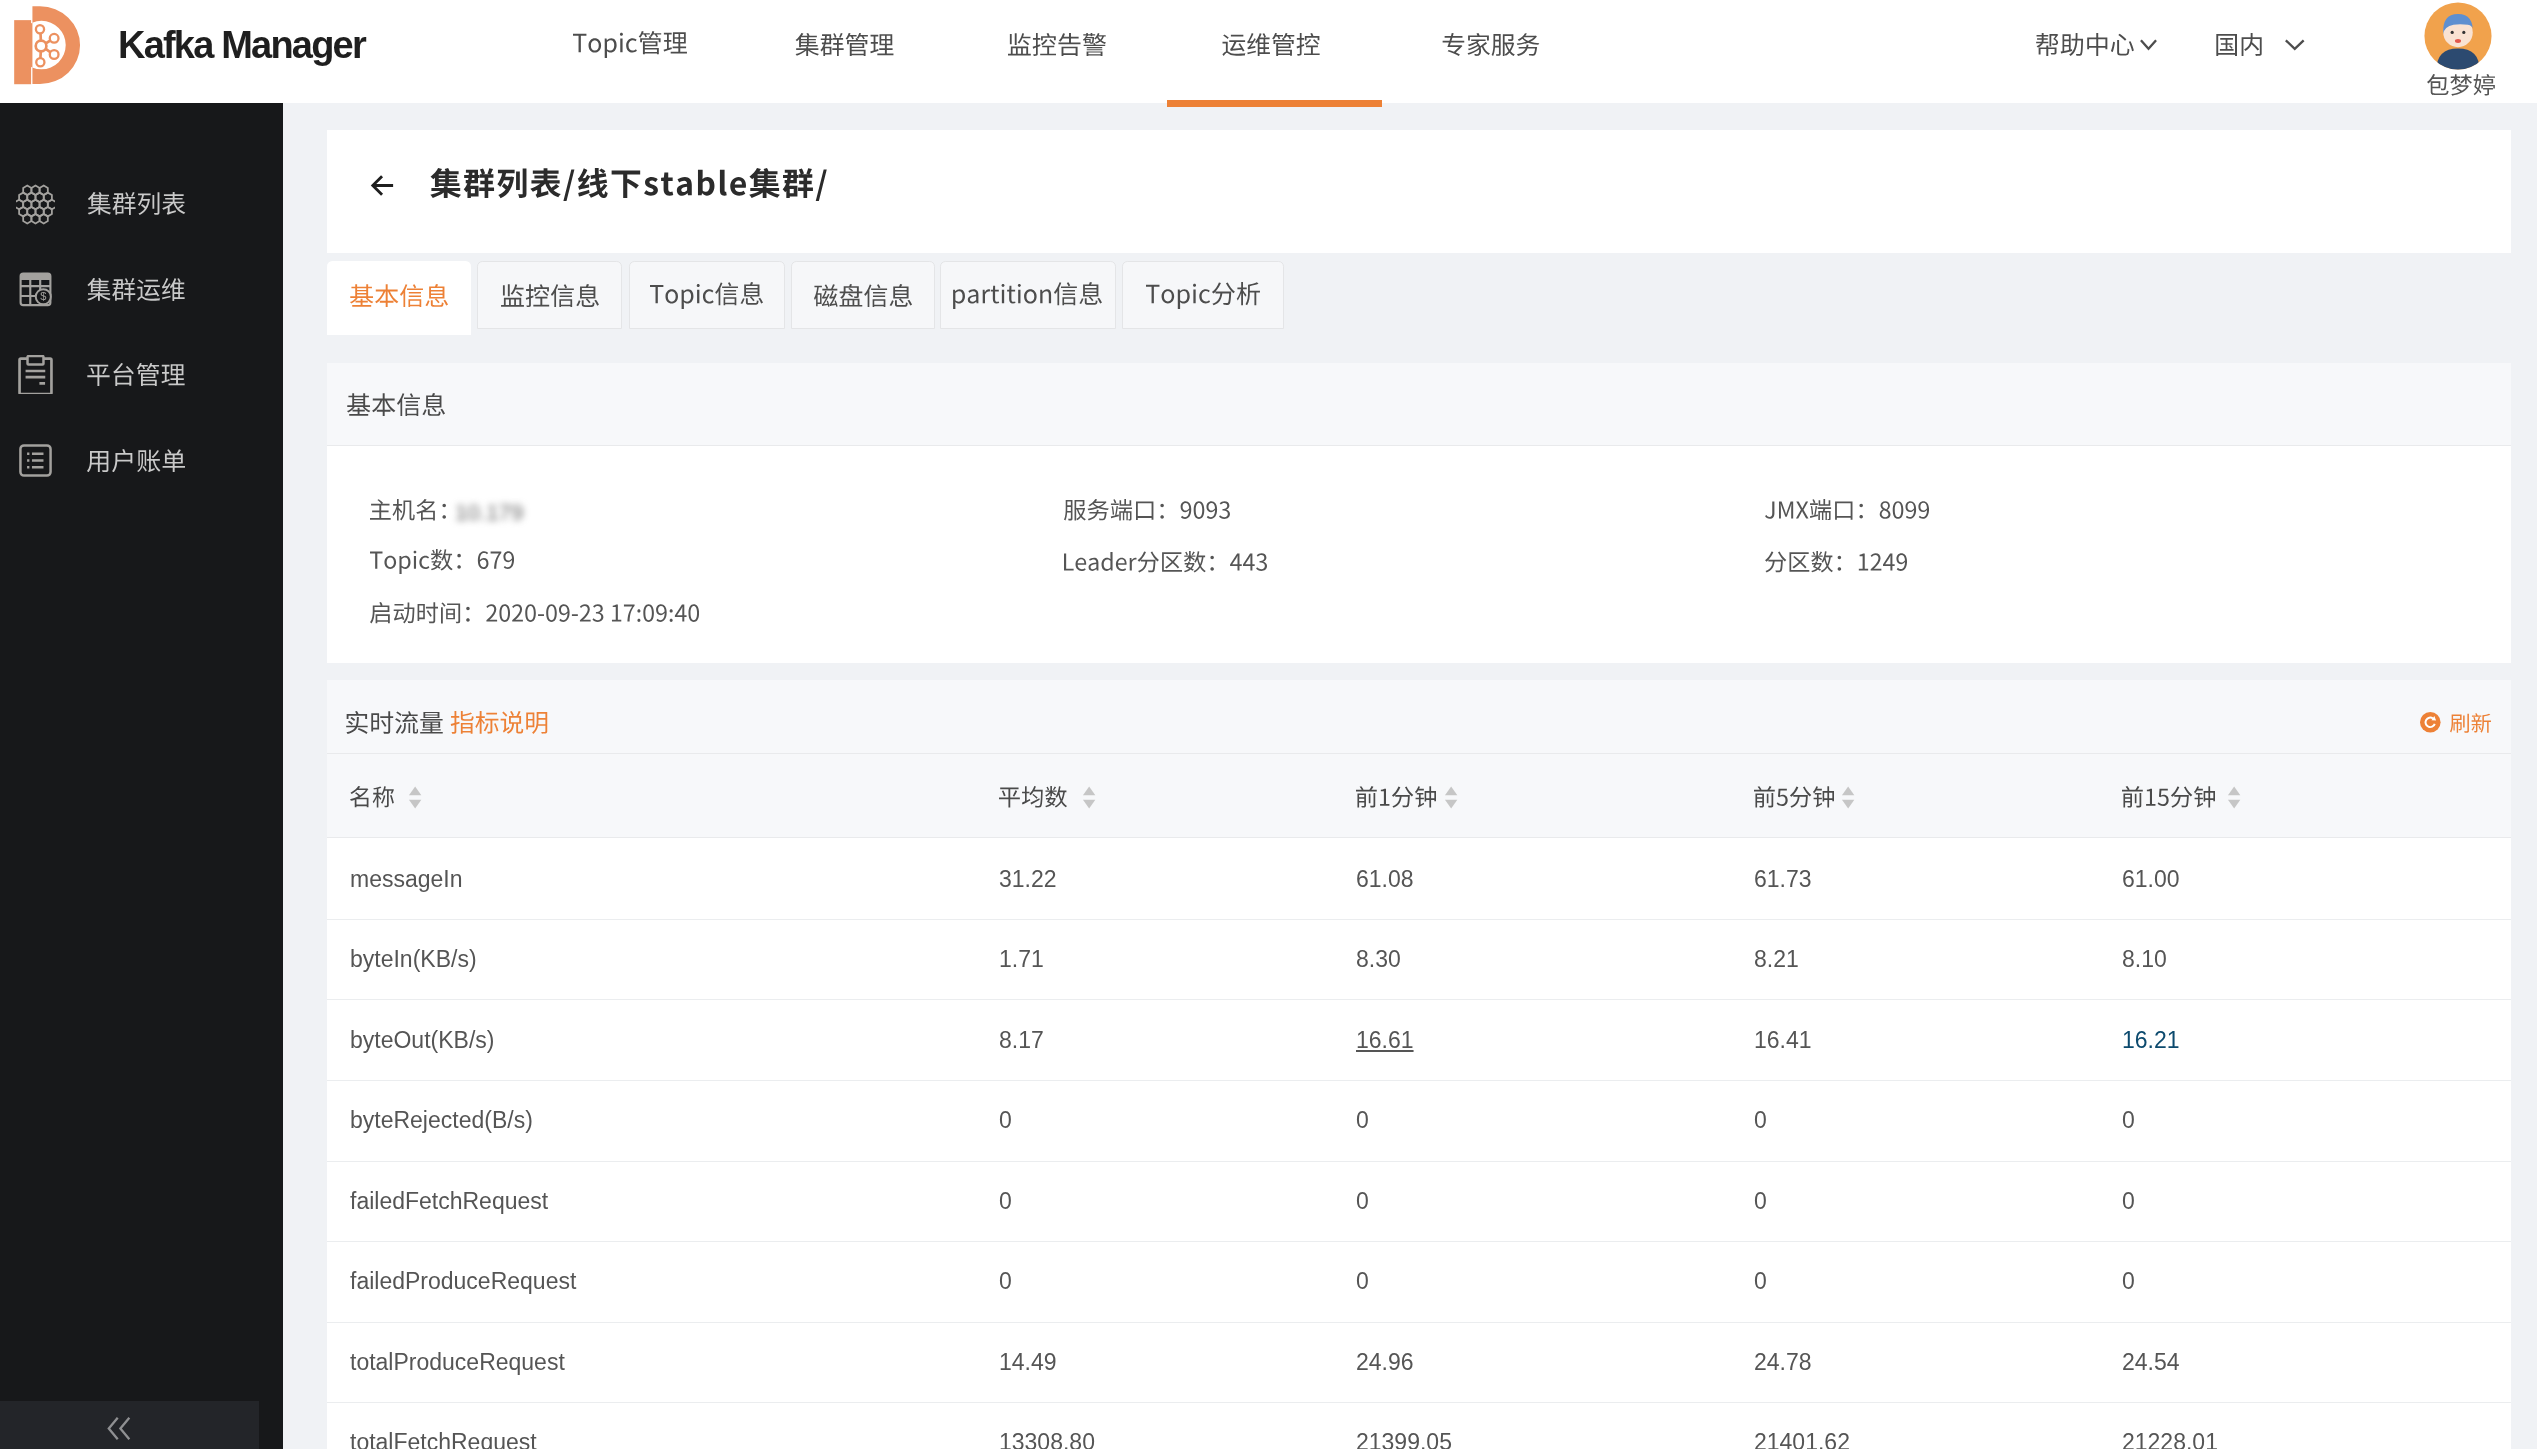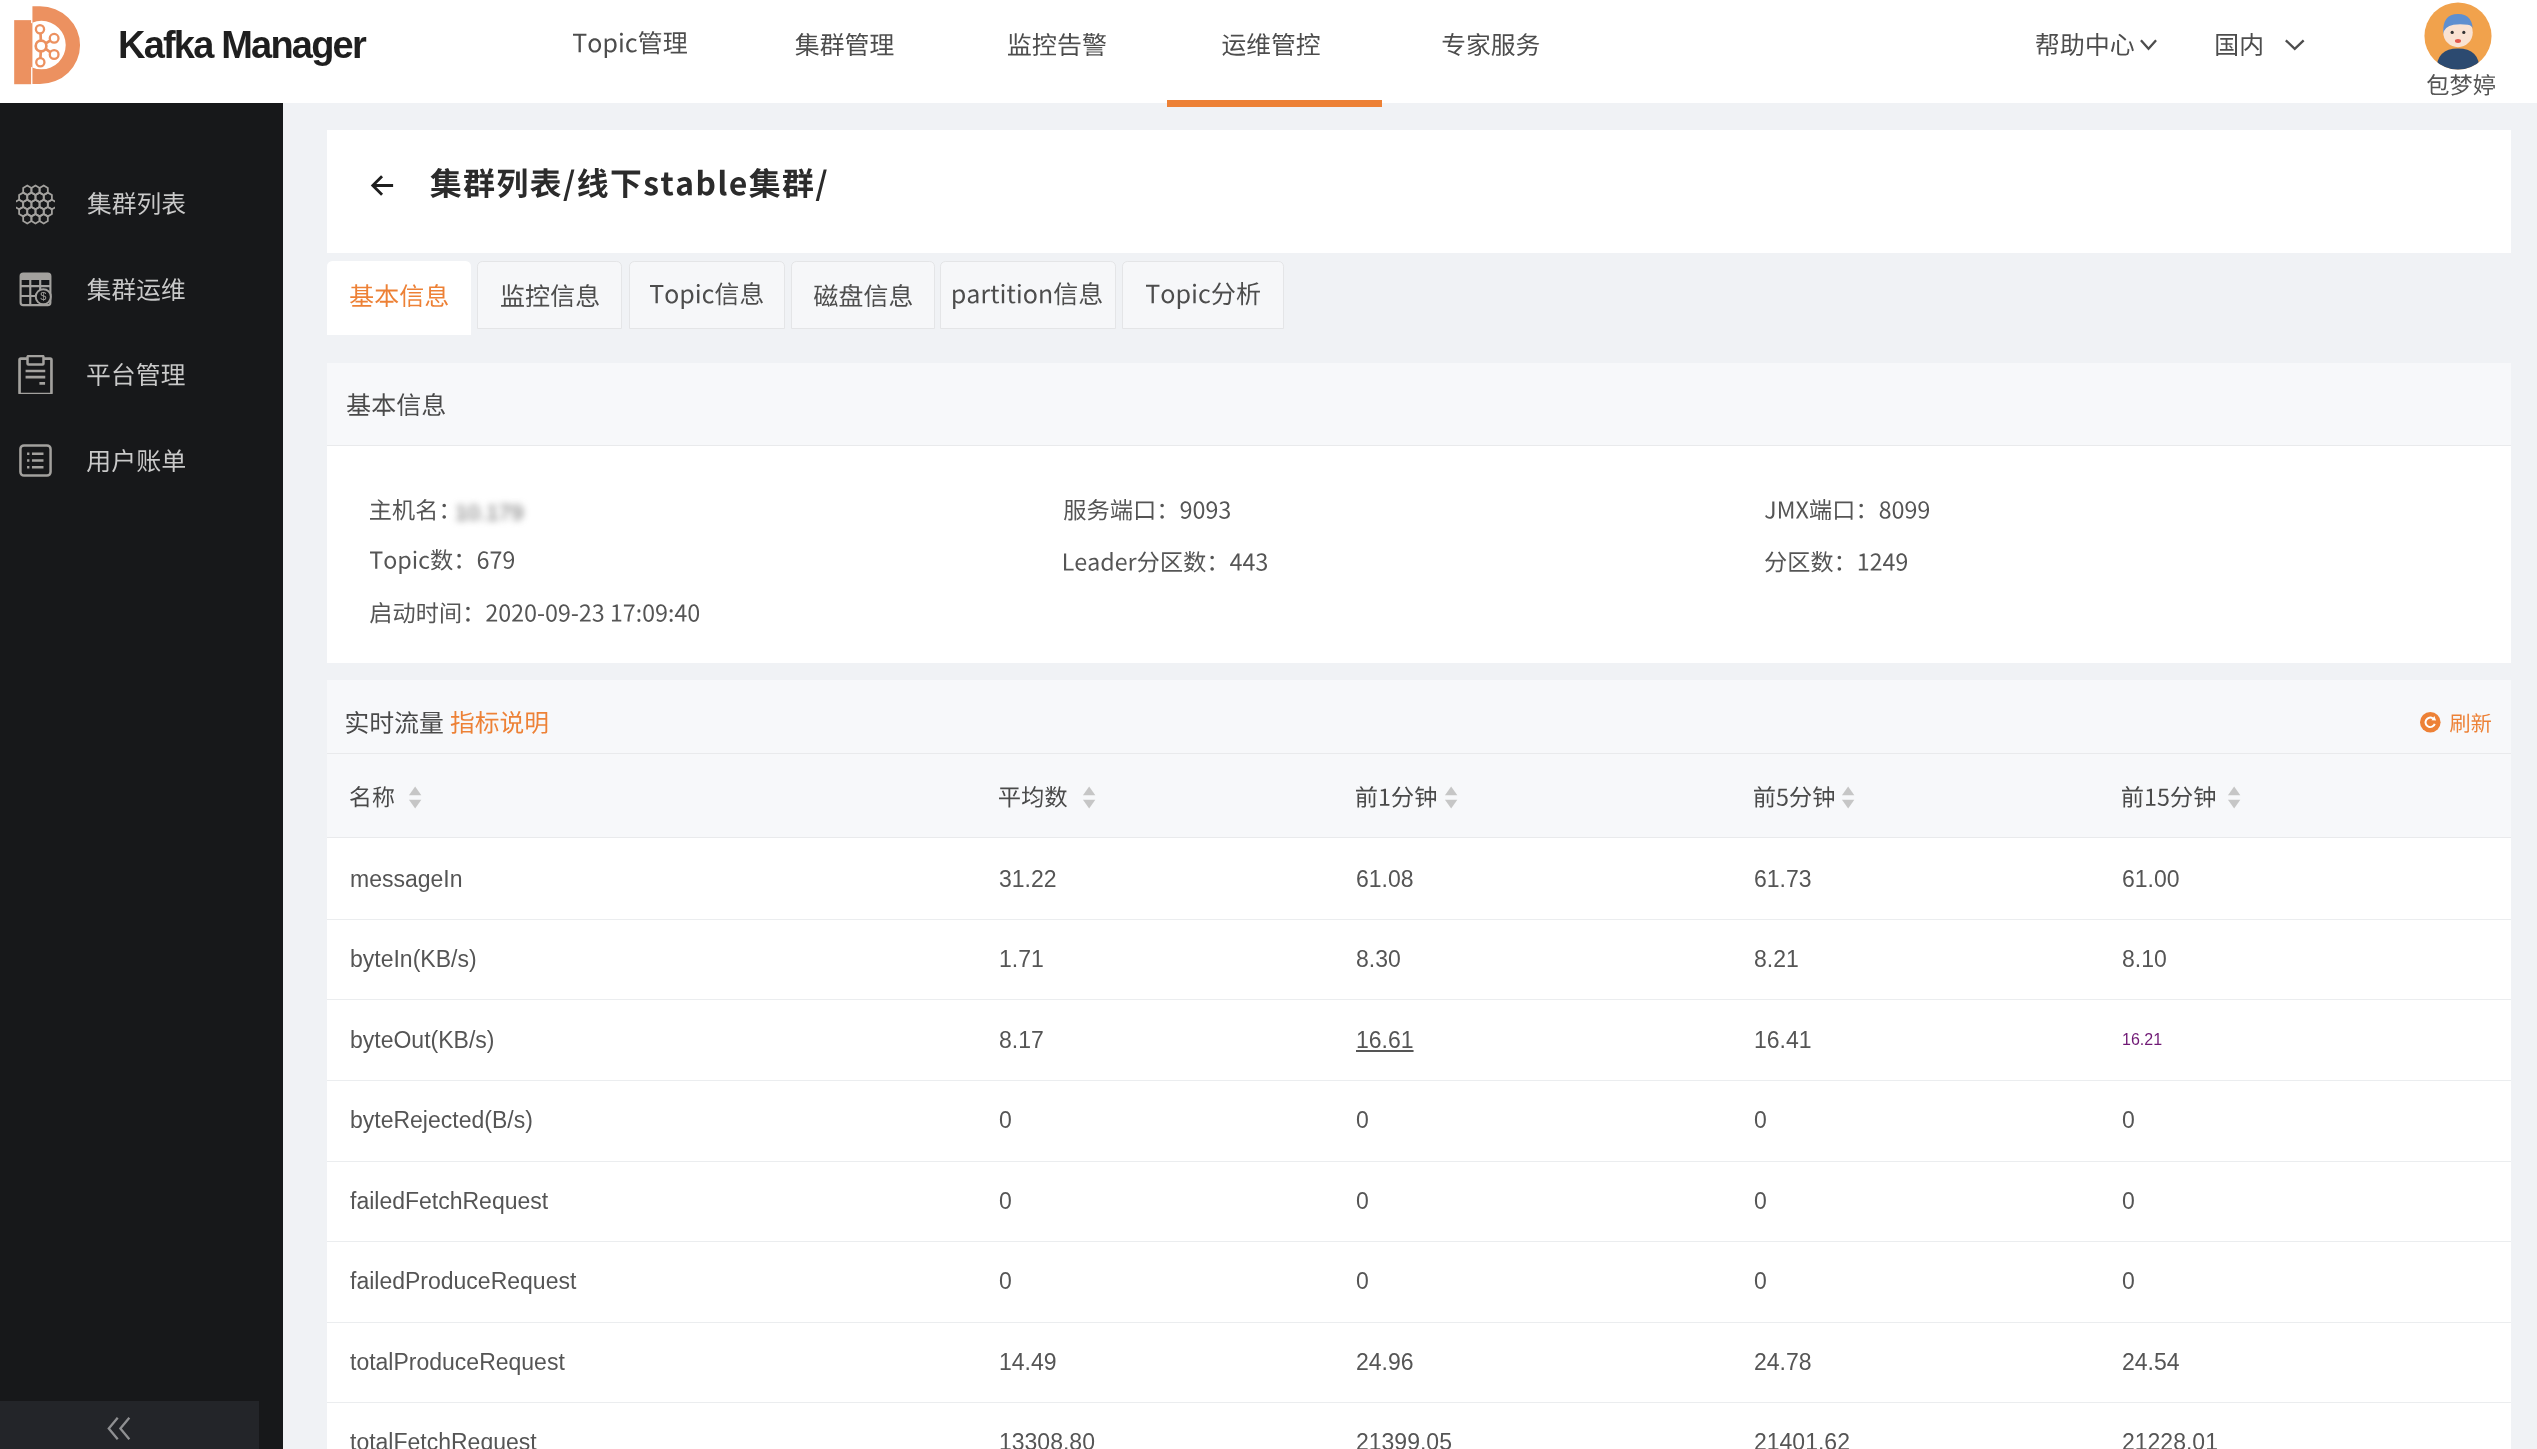"16.21" div.abs { color: #701a75 -> #0c4a6e; font-size: 16px -> 23px }
